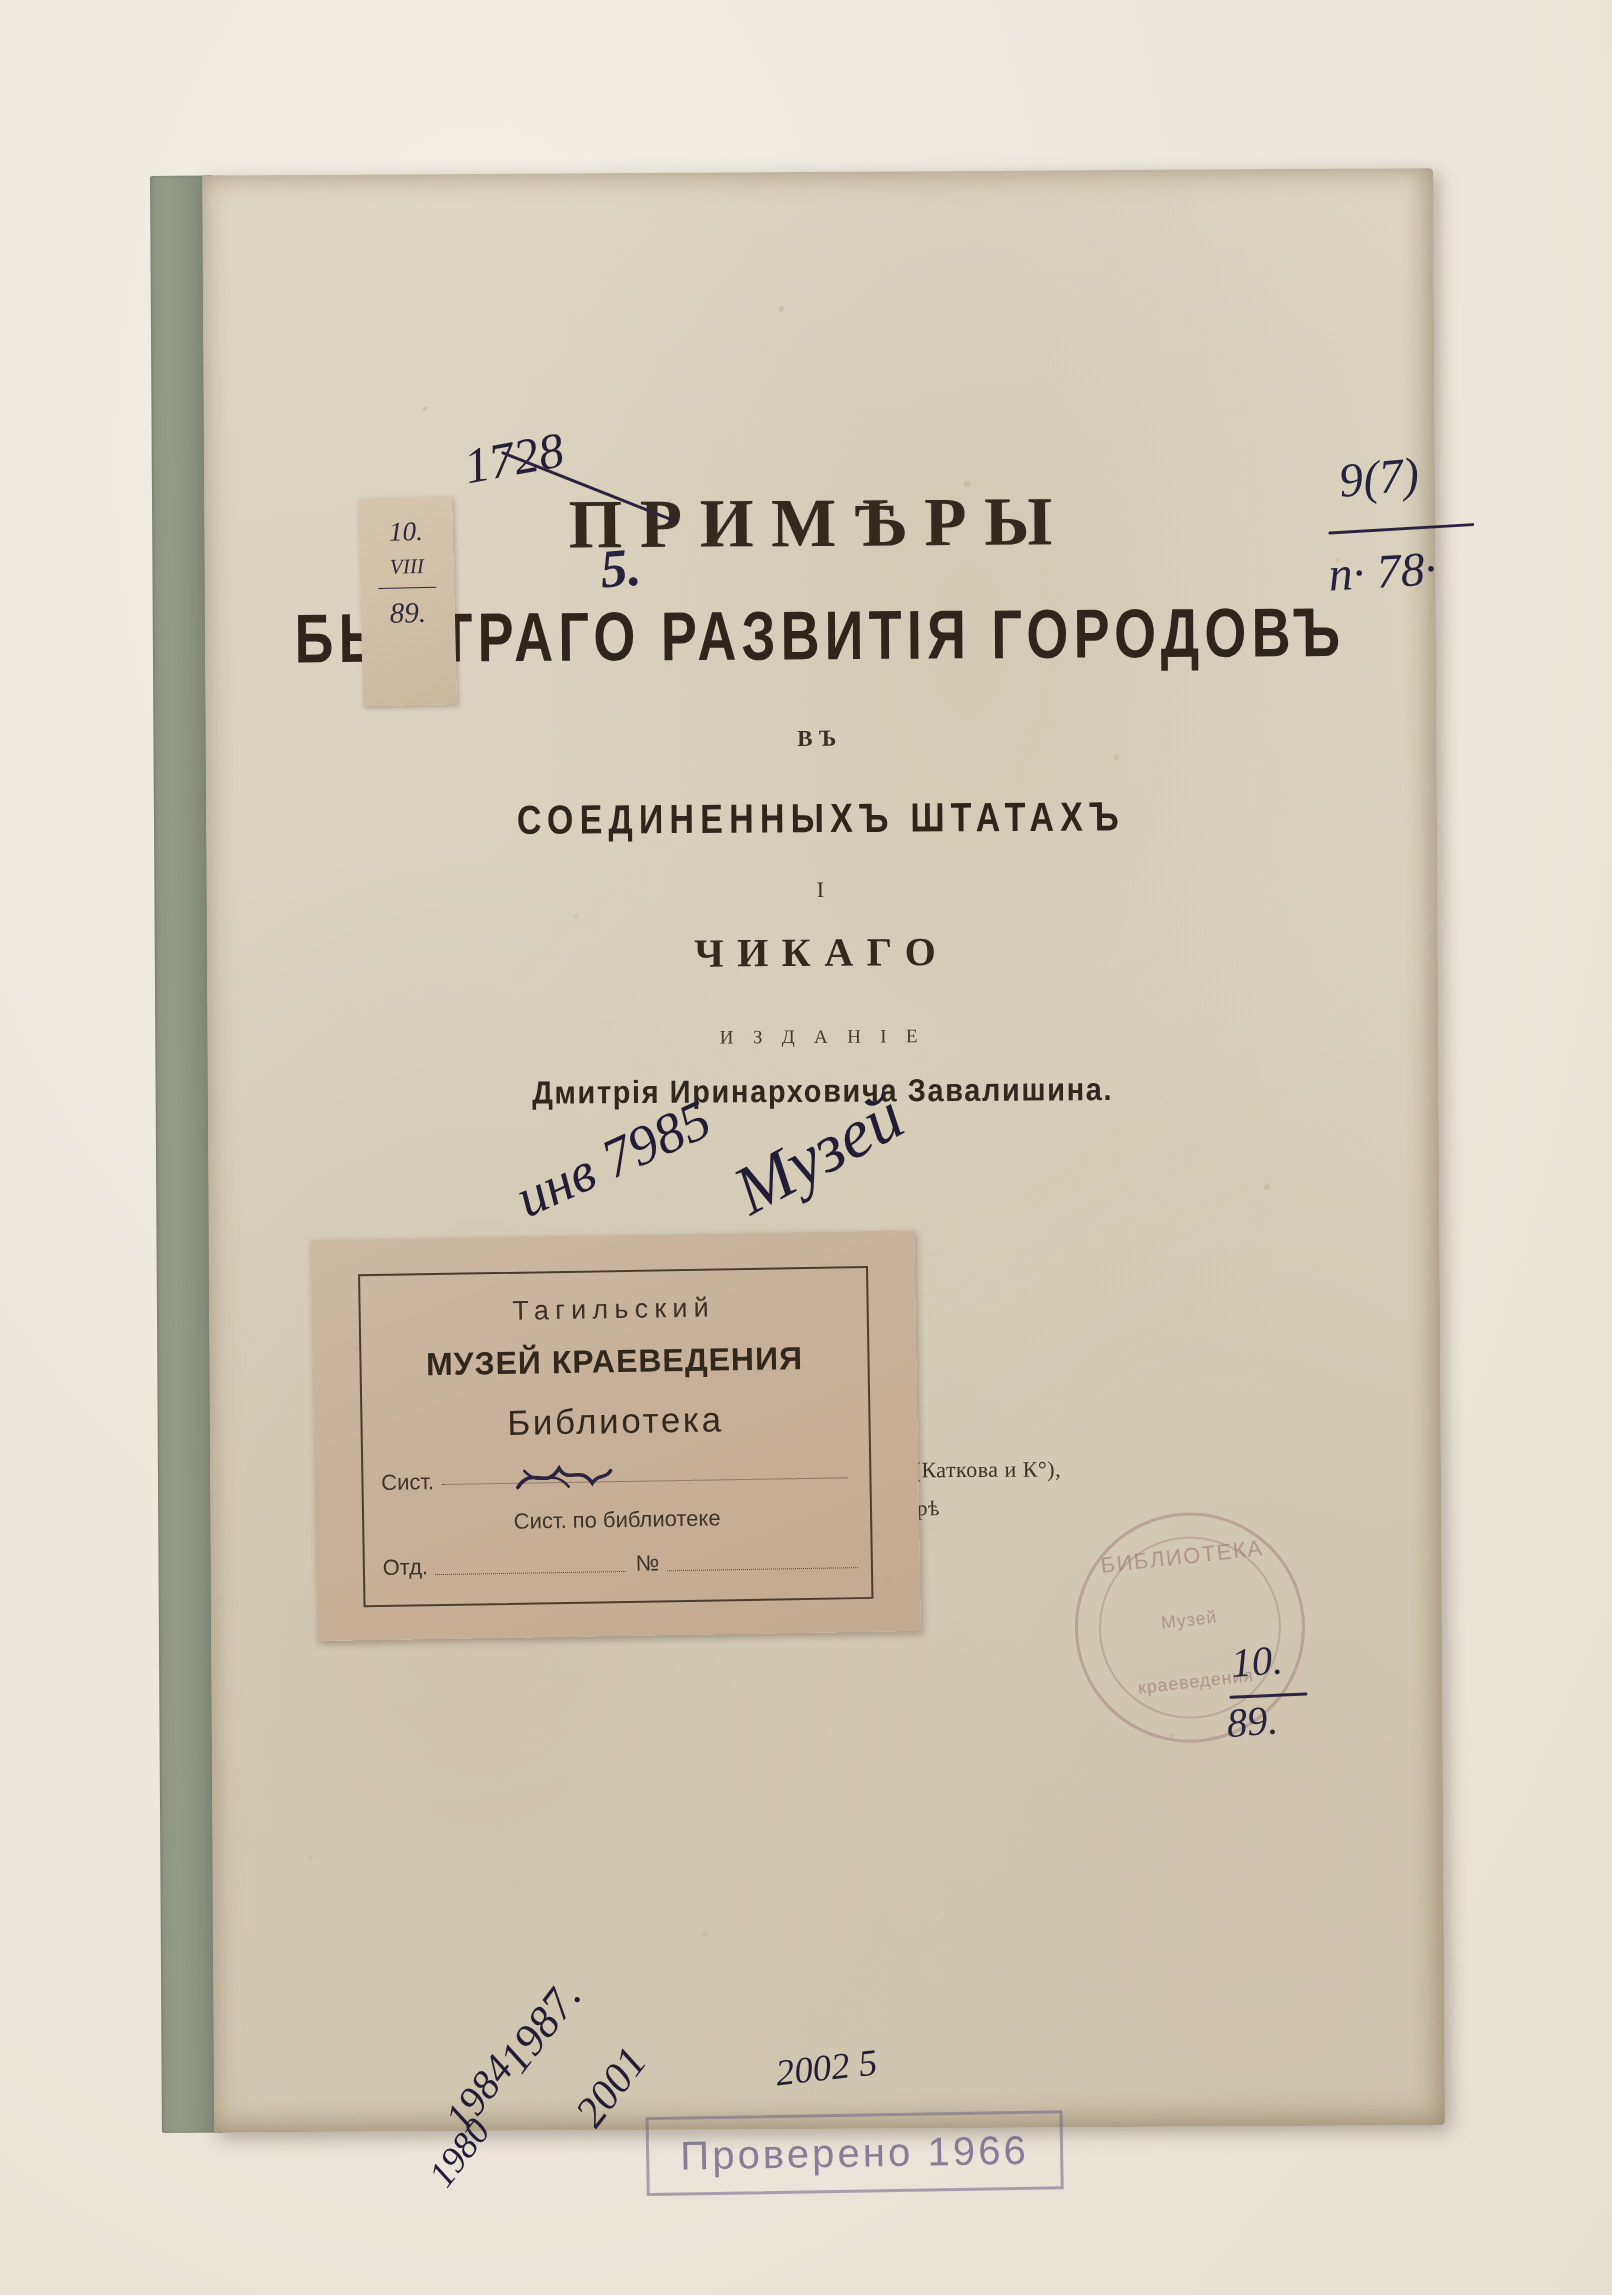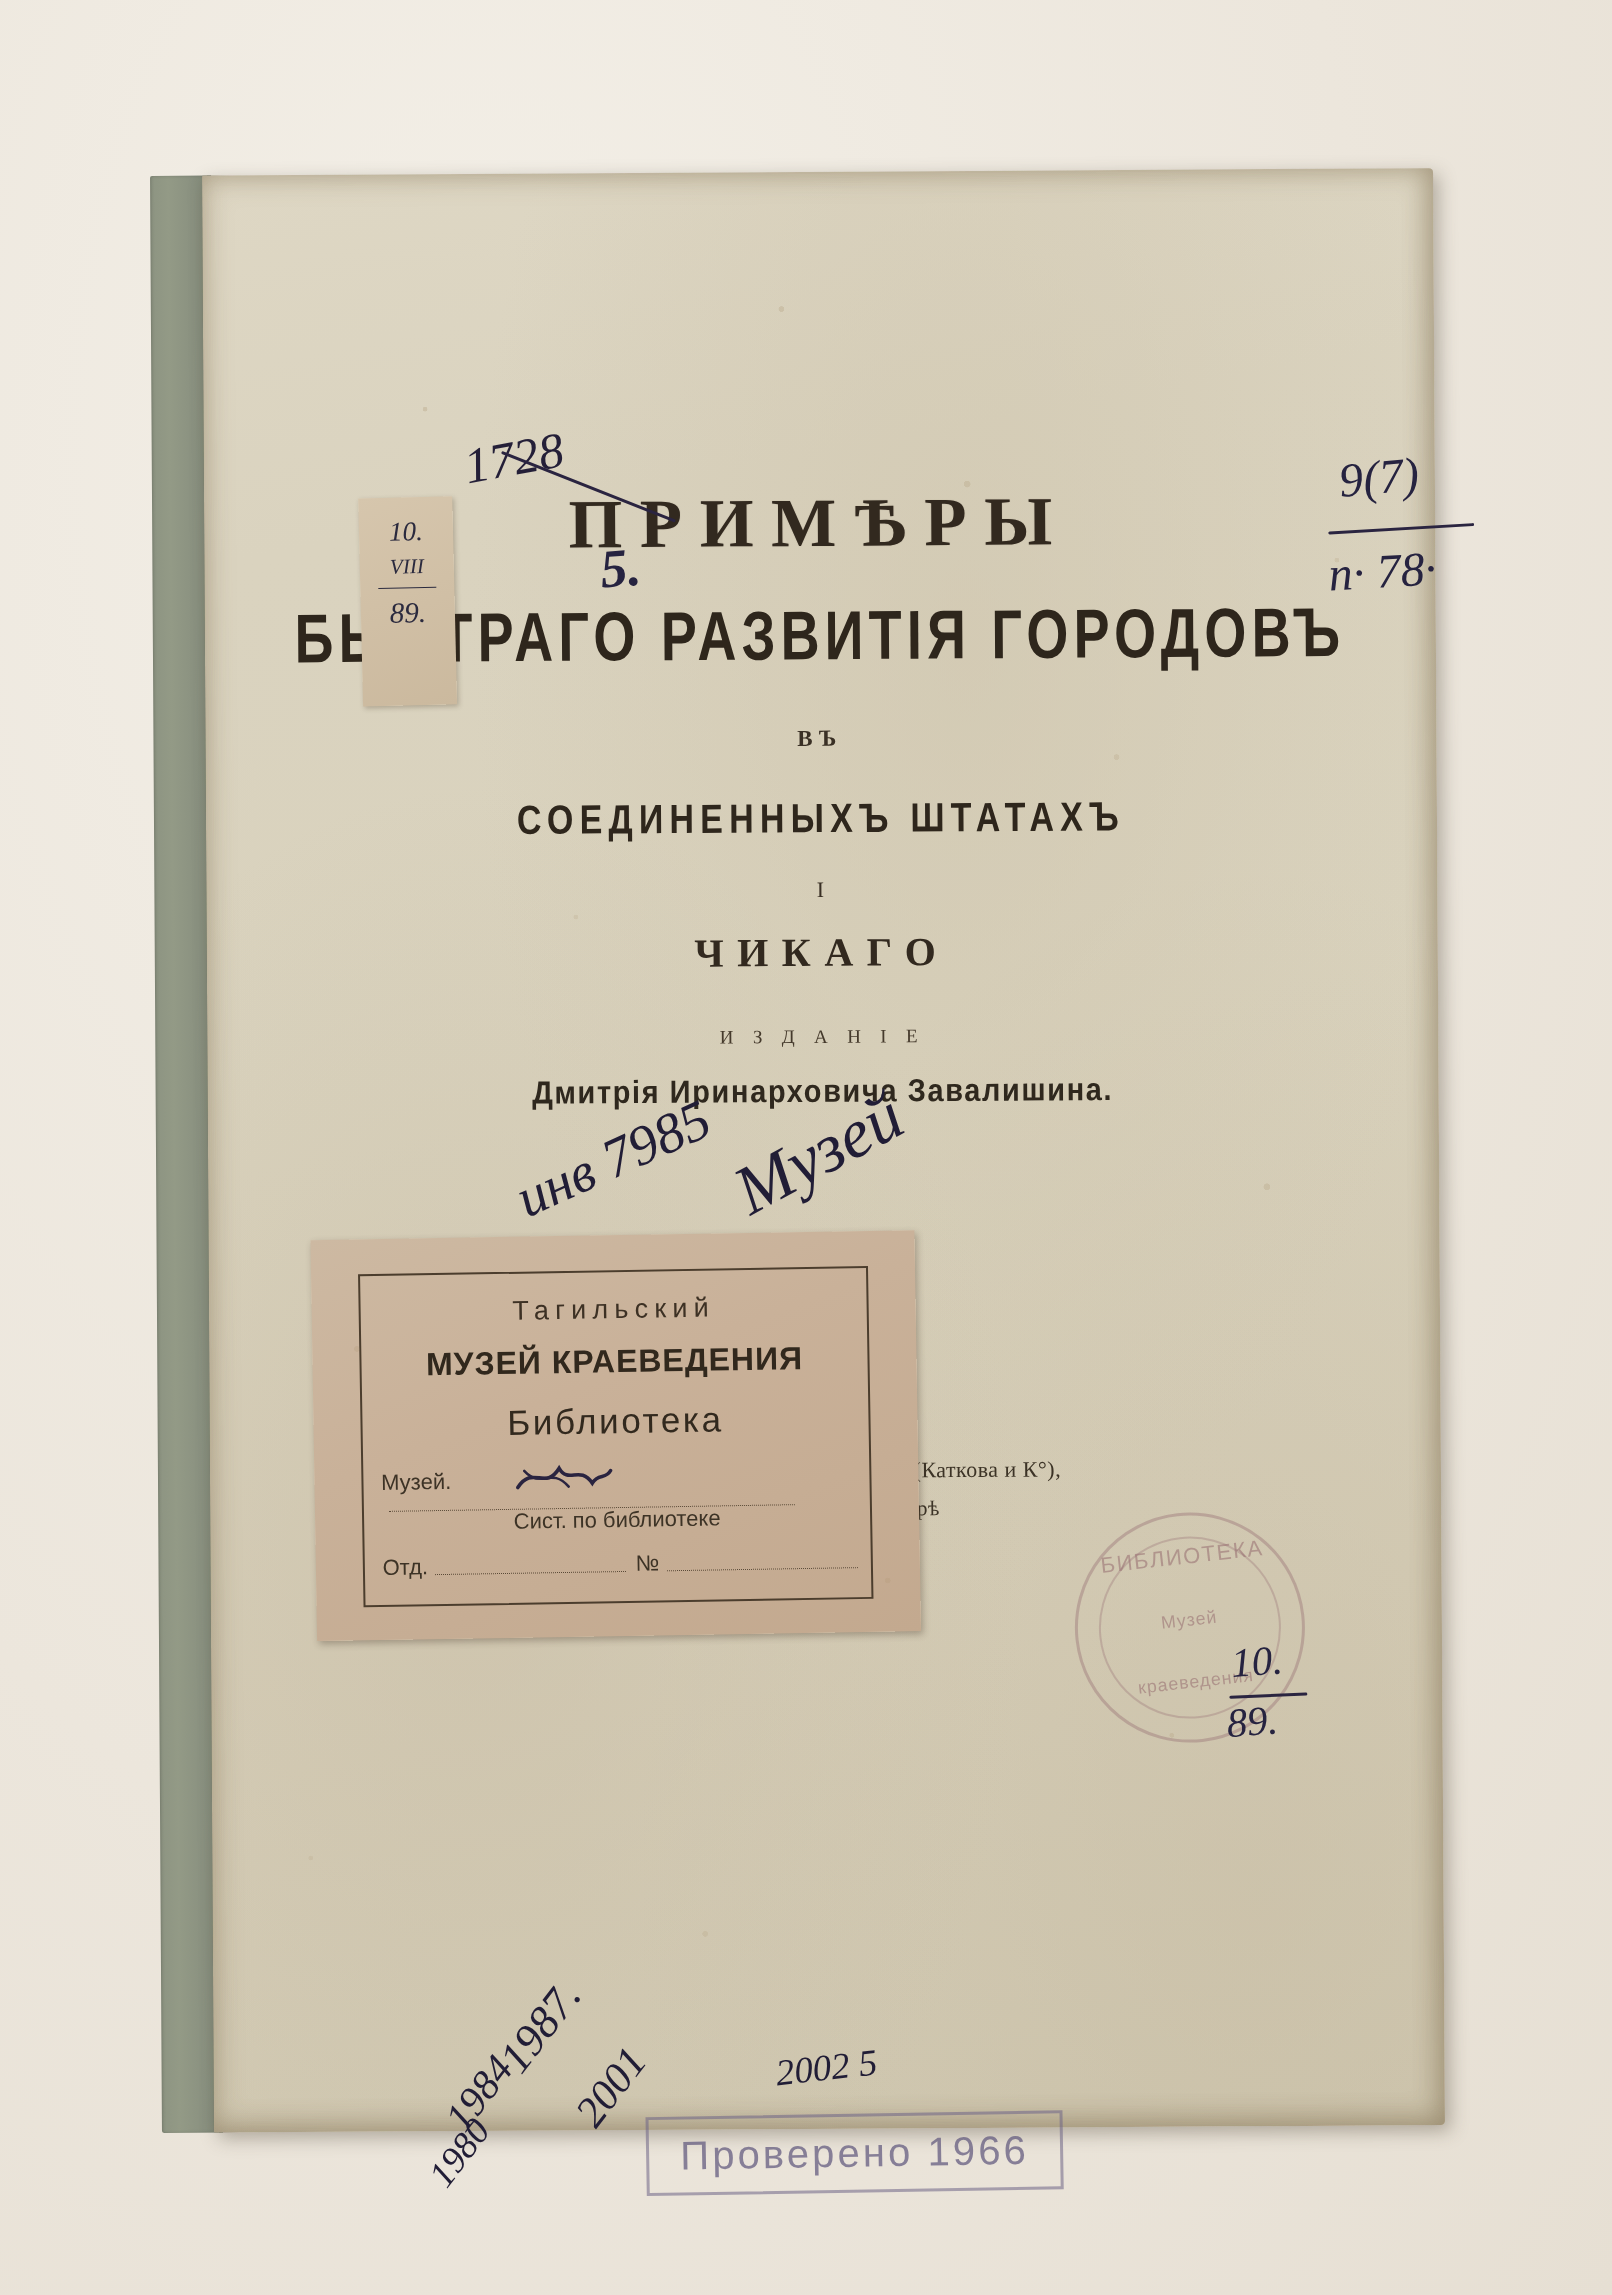"Музей." span { text: Музей -> Сист }
